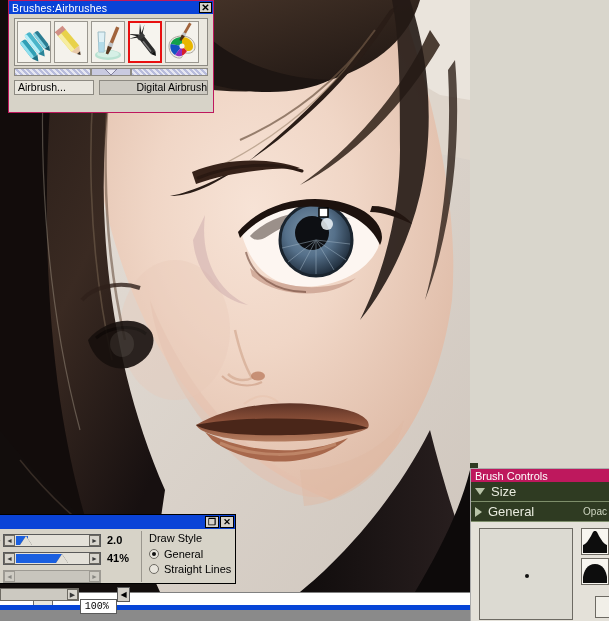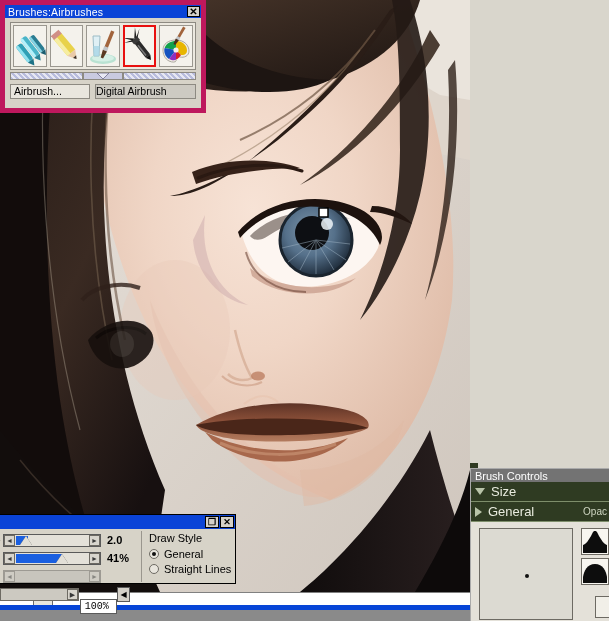"Brushes:Airbrushes" #brush-palette { border: 5px solid #be185d -> 1px solid #be185d; left: 0 -> 8px }
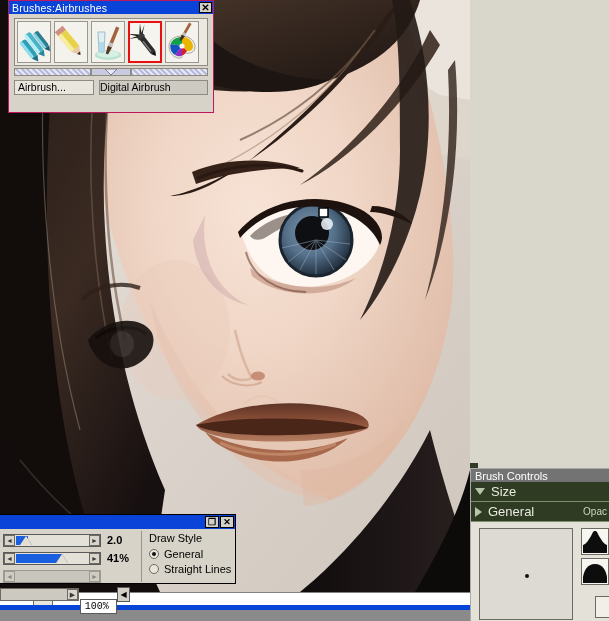"Digital Airbrush" #bp-variant { text-align: left -> right }
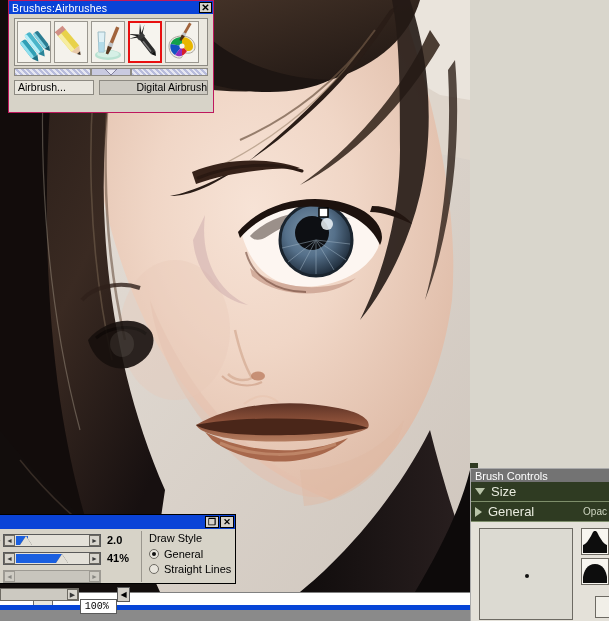"Brush Controls" #bc-titlebar { background: #737373 -> #be185d }
